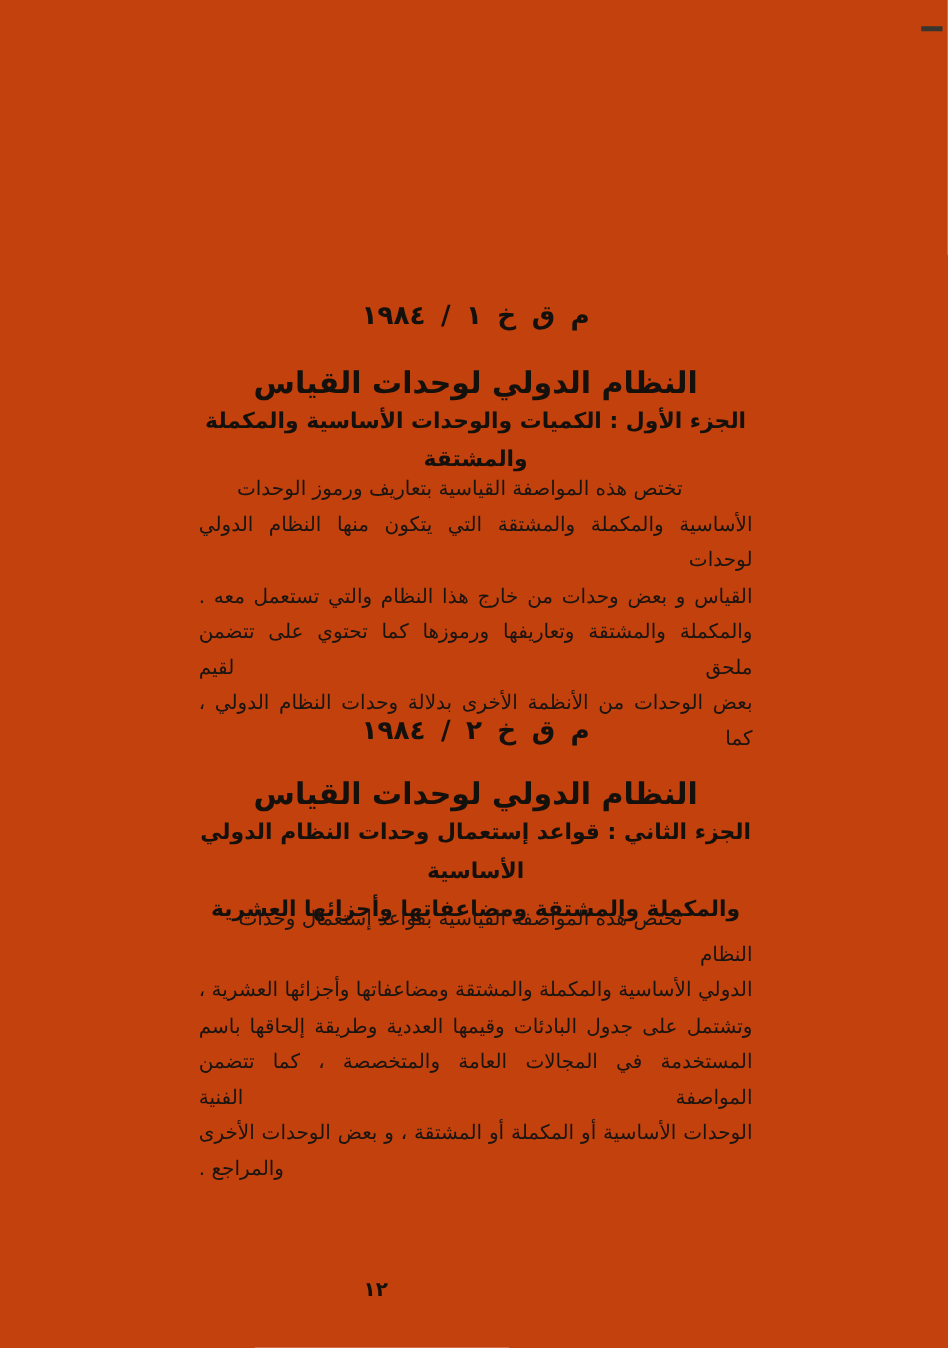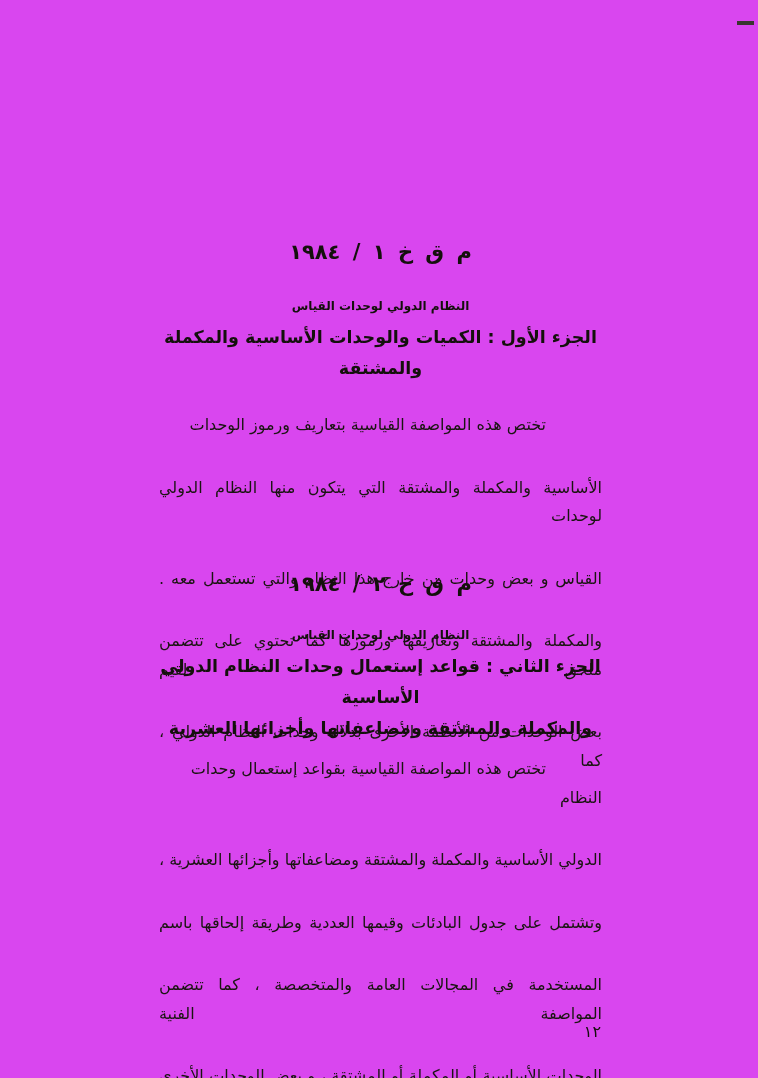"م ق خ ١ /" .page { background: #d946ef -> #c2410c }
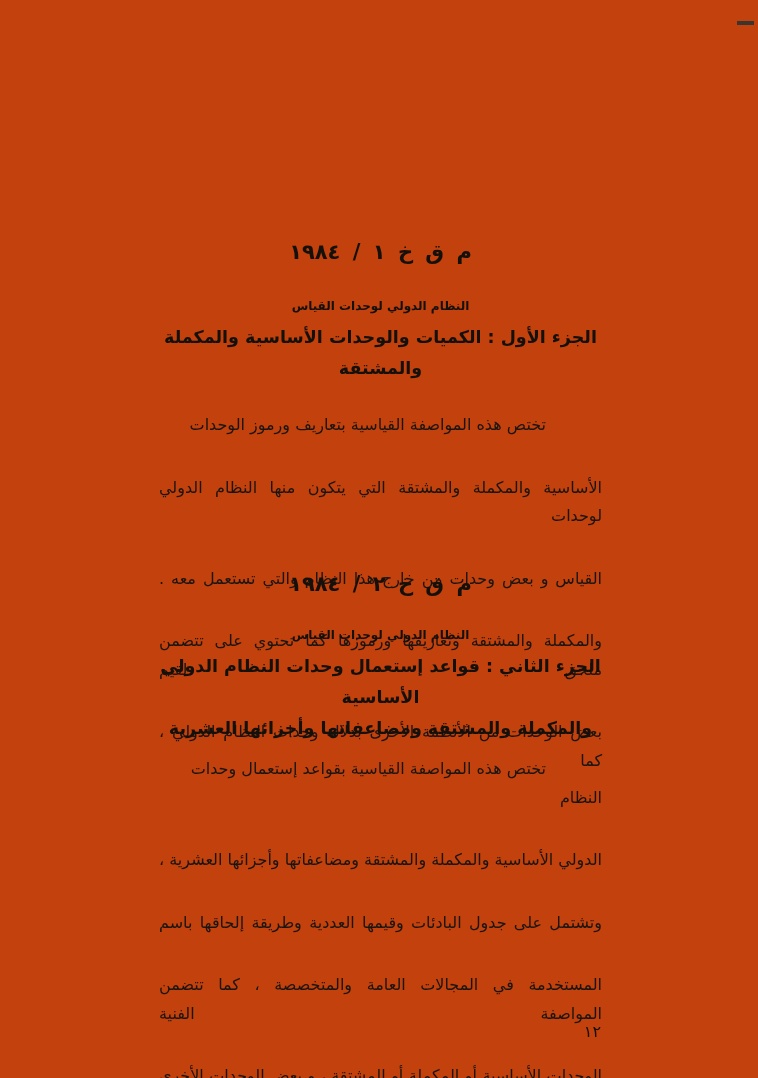"النظام الدولي لوحدات القياس" .title-line { font-size: 12px -> 24px }
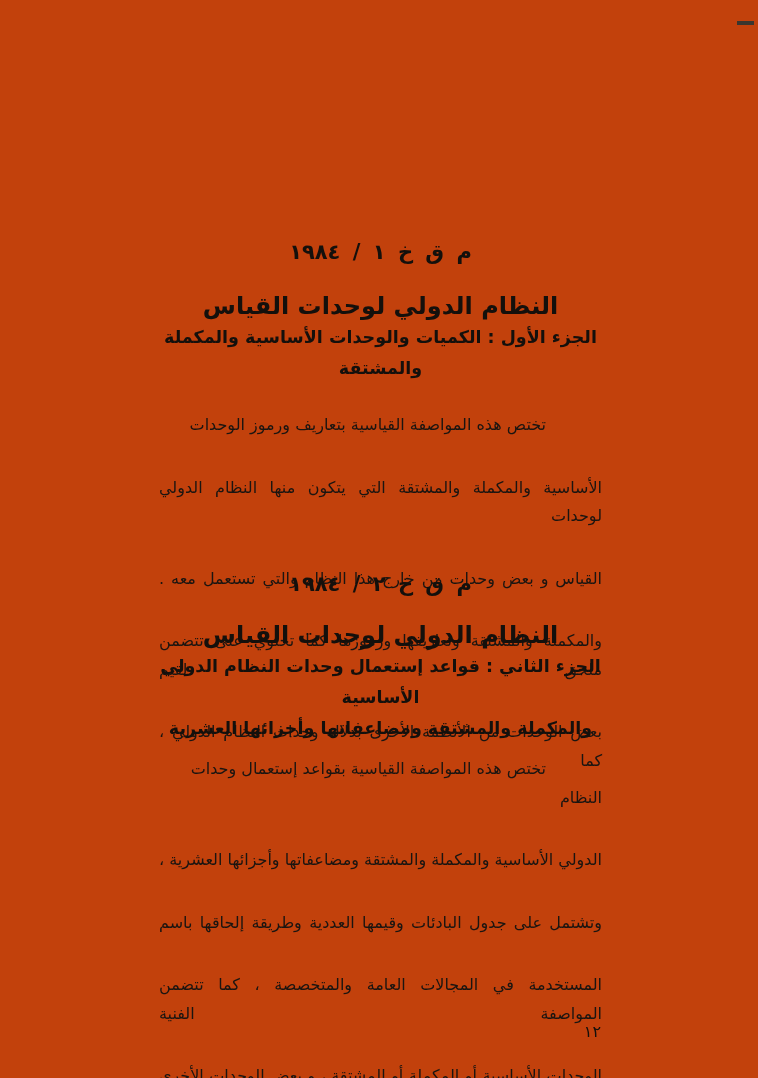"تختص هذه المواصفة القياسية بتعاريف" .ln { margin-top: 34px -> none }
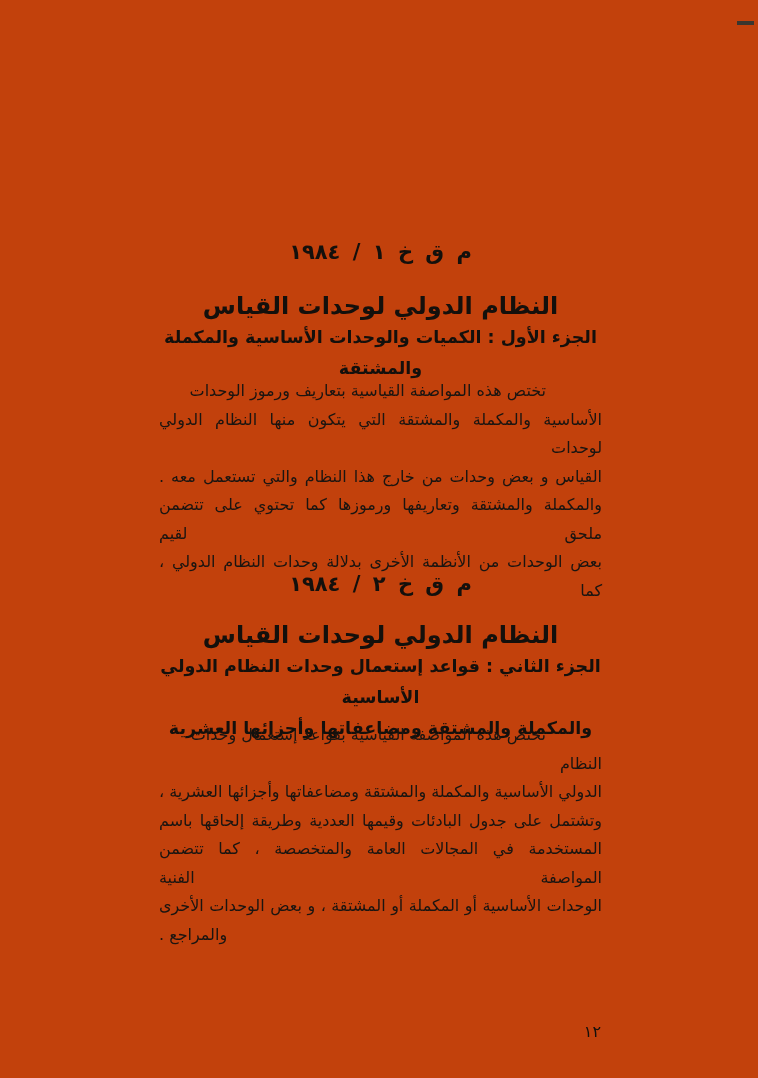"١٢" .pagenum { font-weight: normal -> bold; text-align: right -> center }
